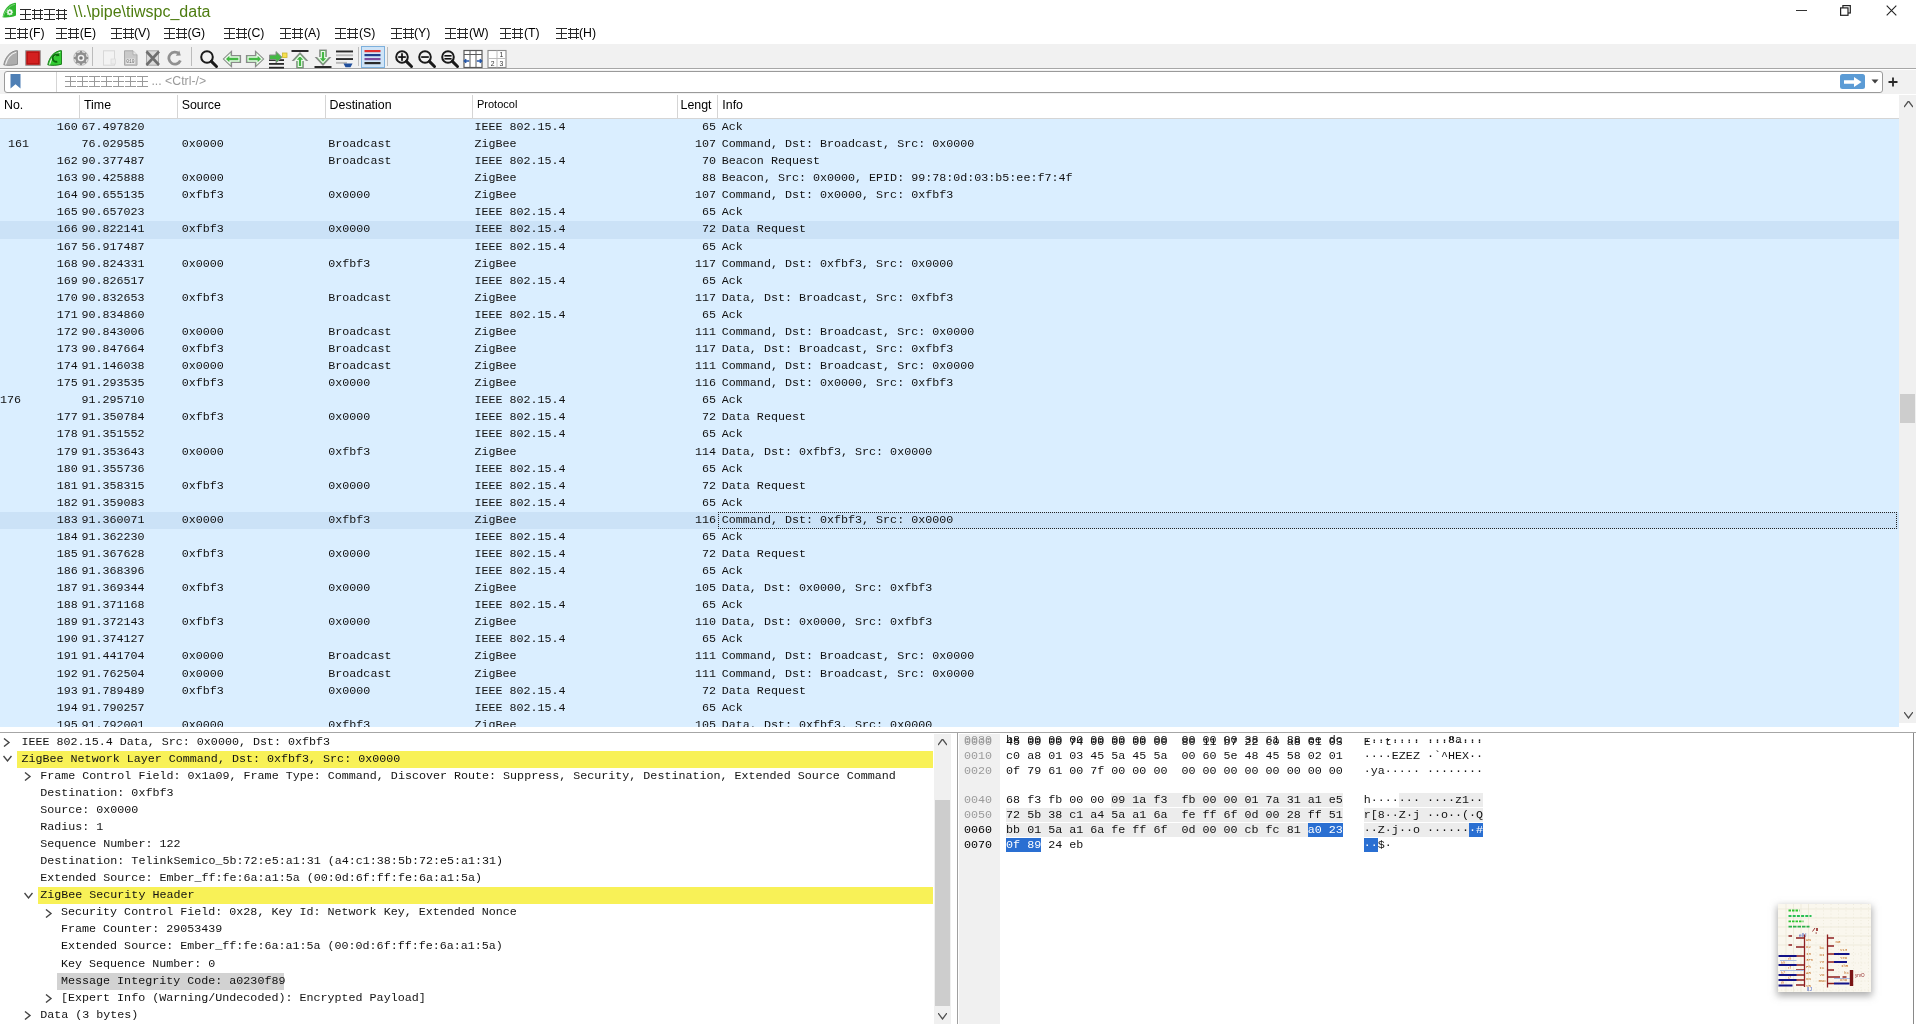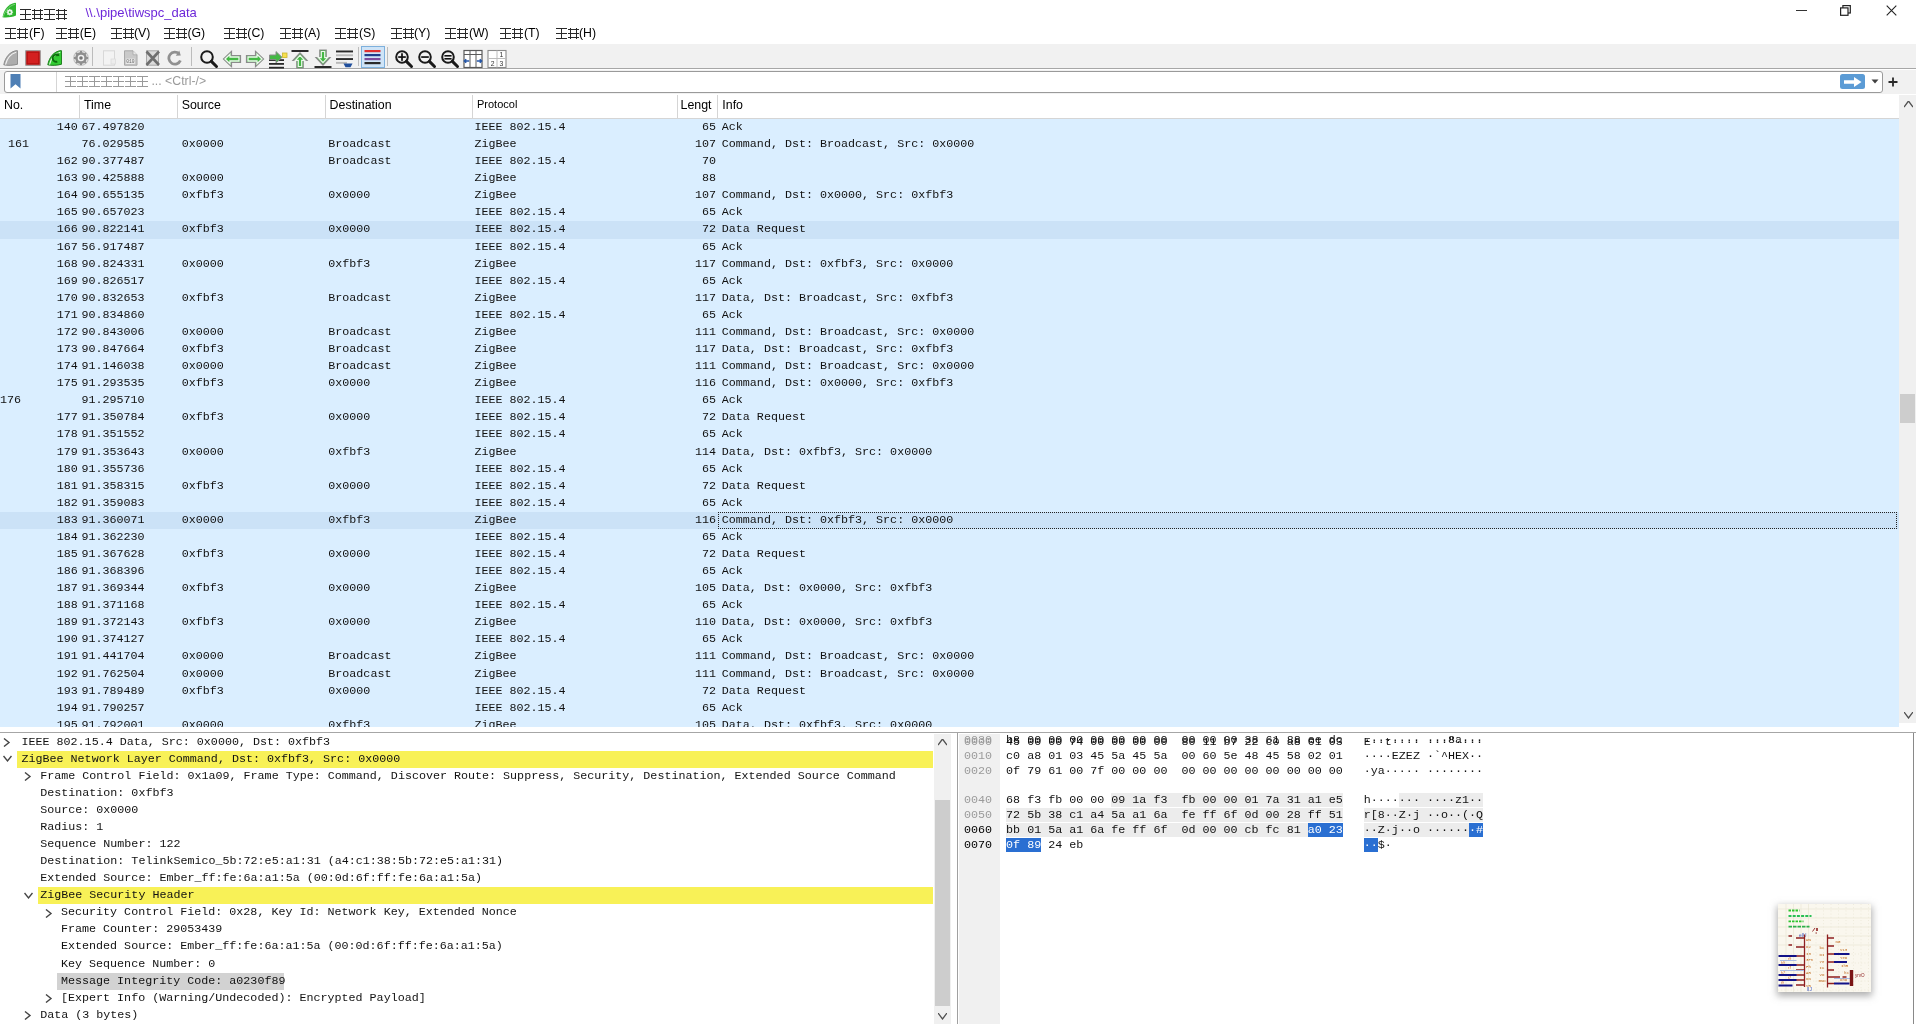"\\.\pipe\tiwspc_data" span { color: #6d28d9 -> #4d7c0f; font-size: 13px -> 16px; margin-left: 18px -> 6px }
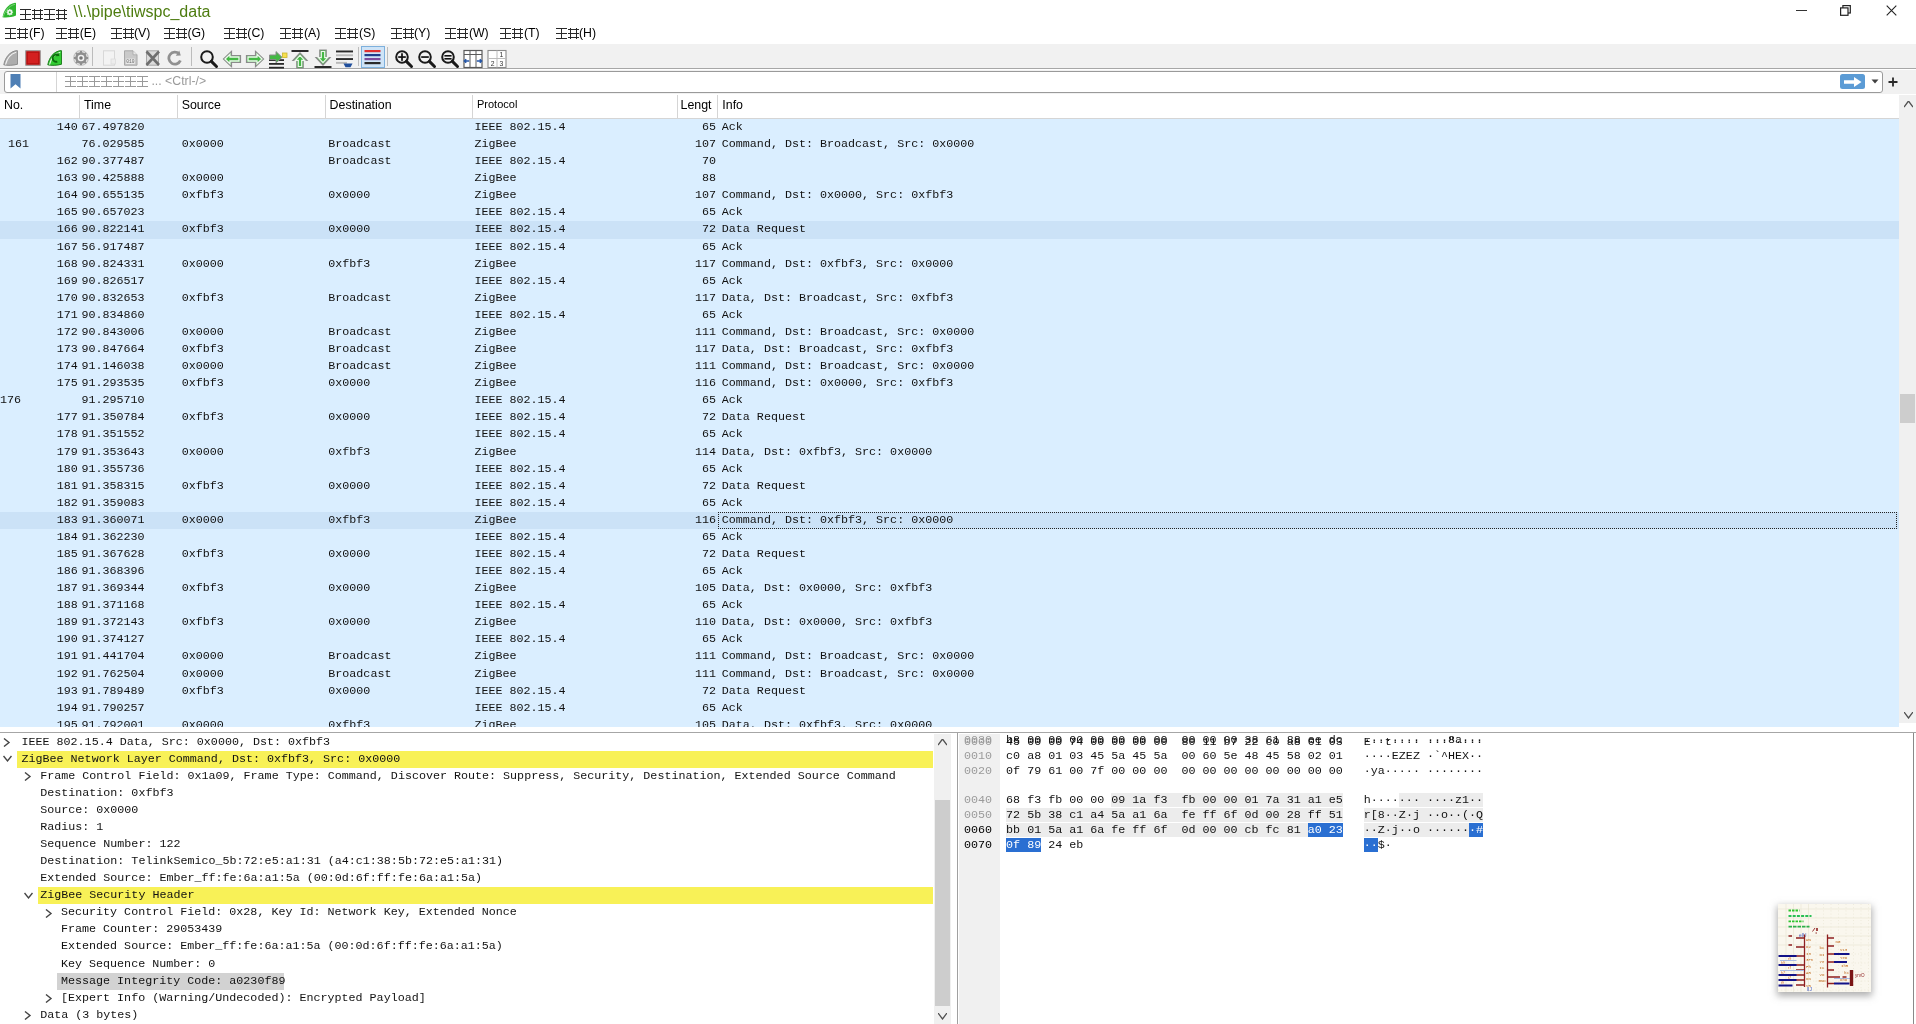"140" div.cell { text: 140 -> 160 }
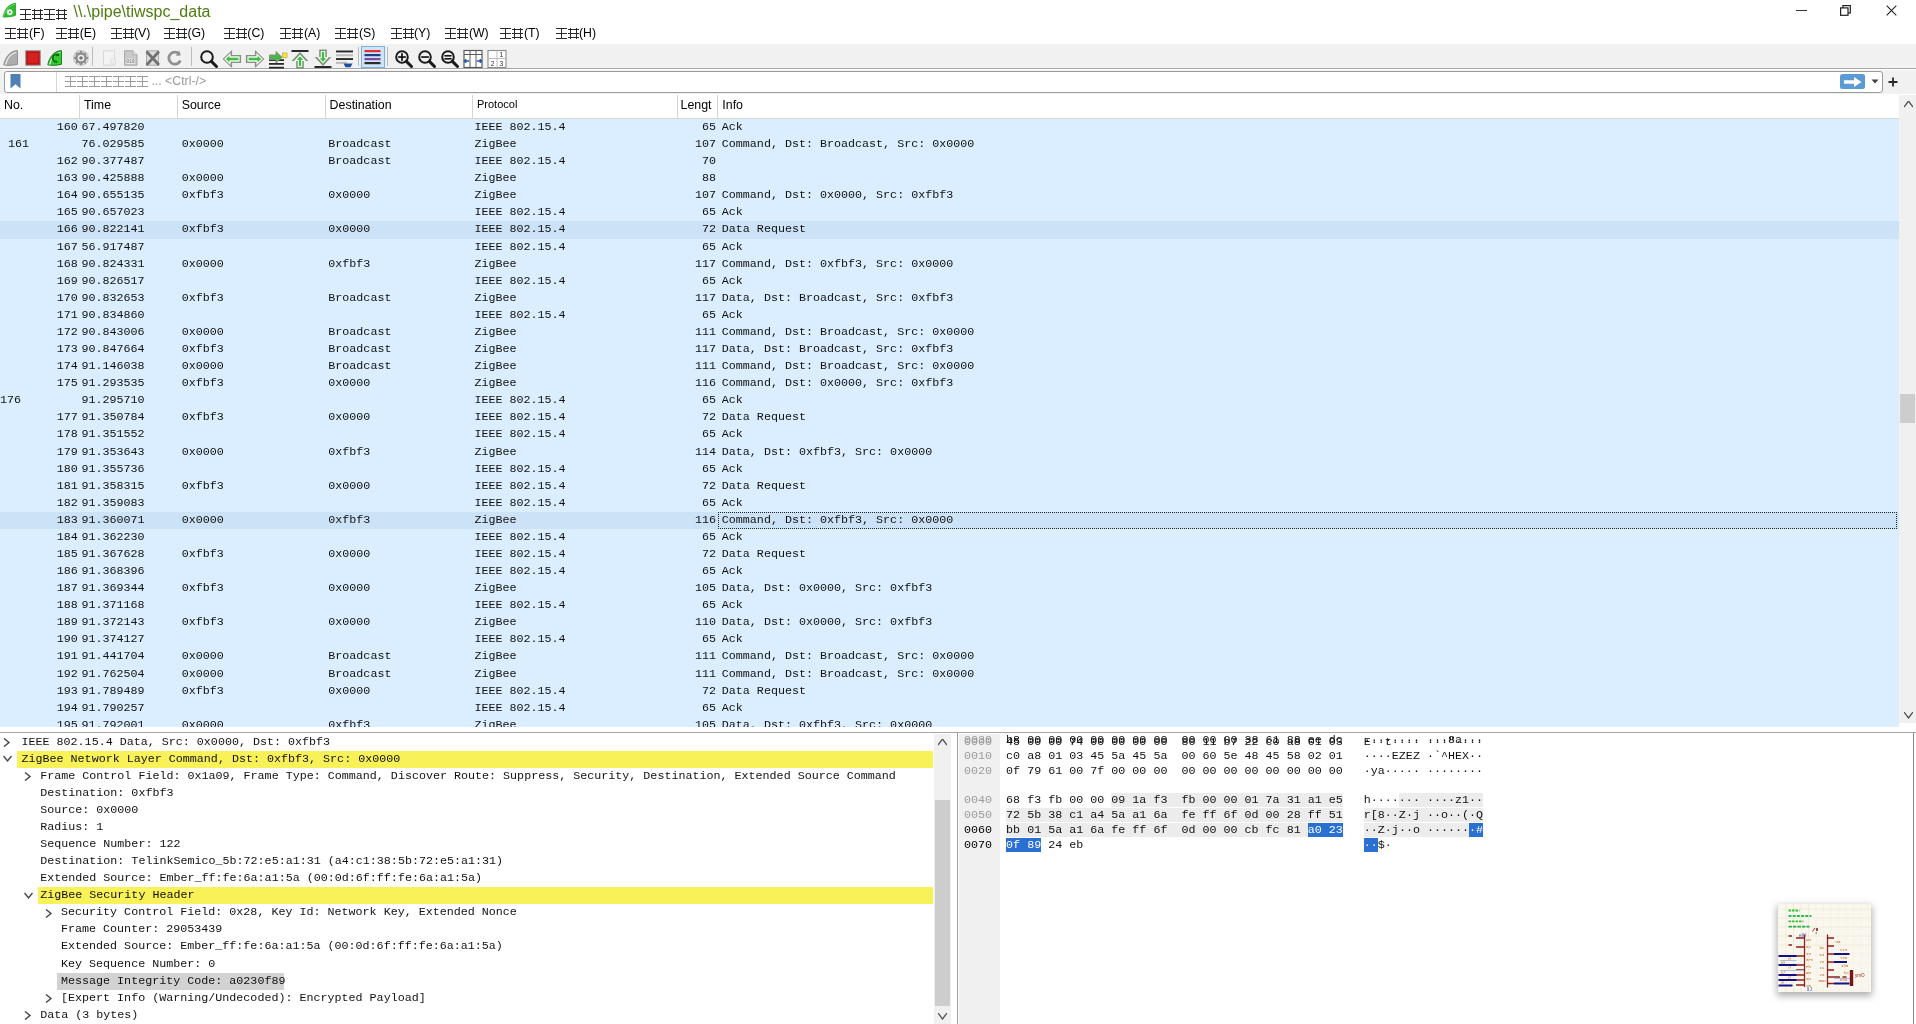"Beacon Request" div.cell { html: none -> <div>Beacon Request</div> }
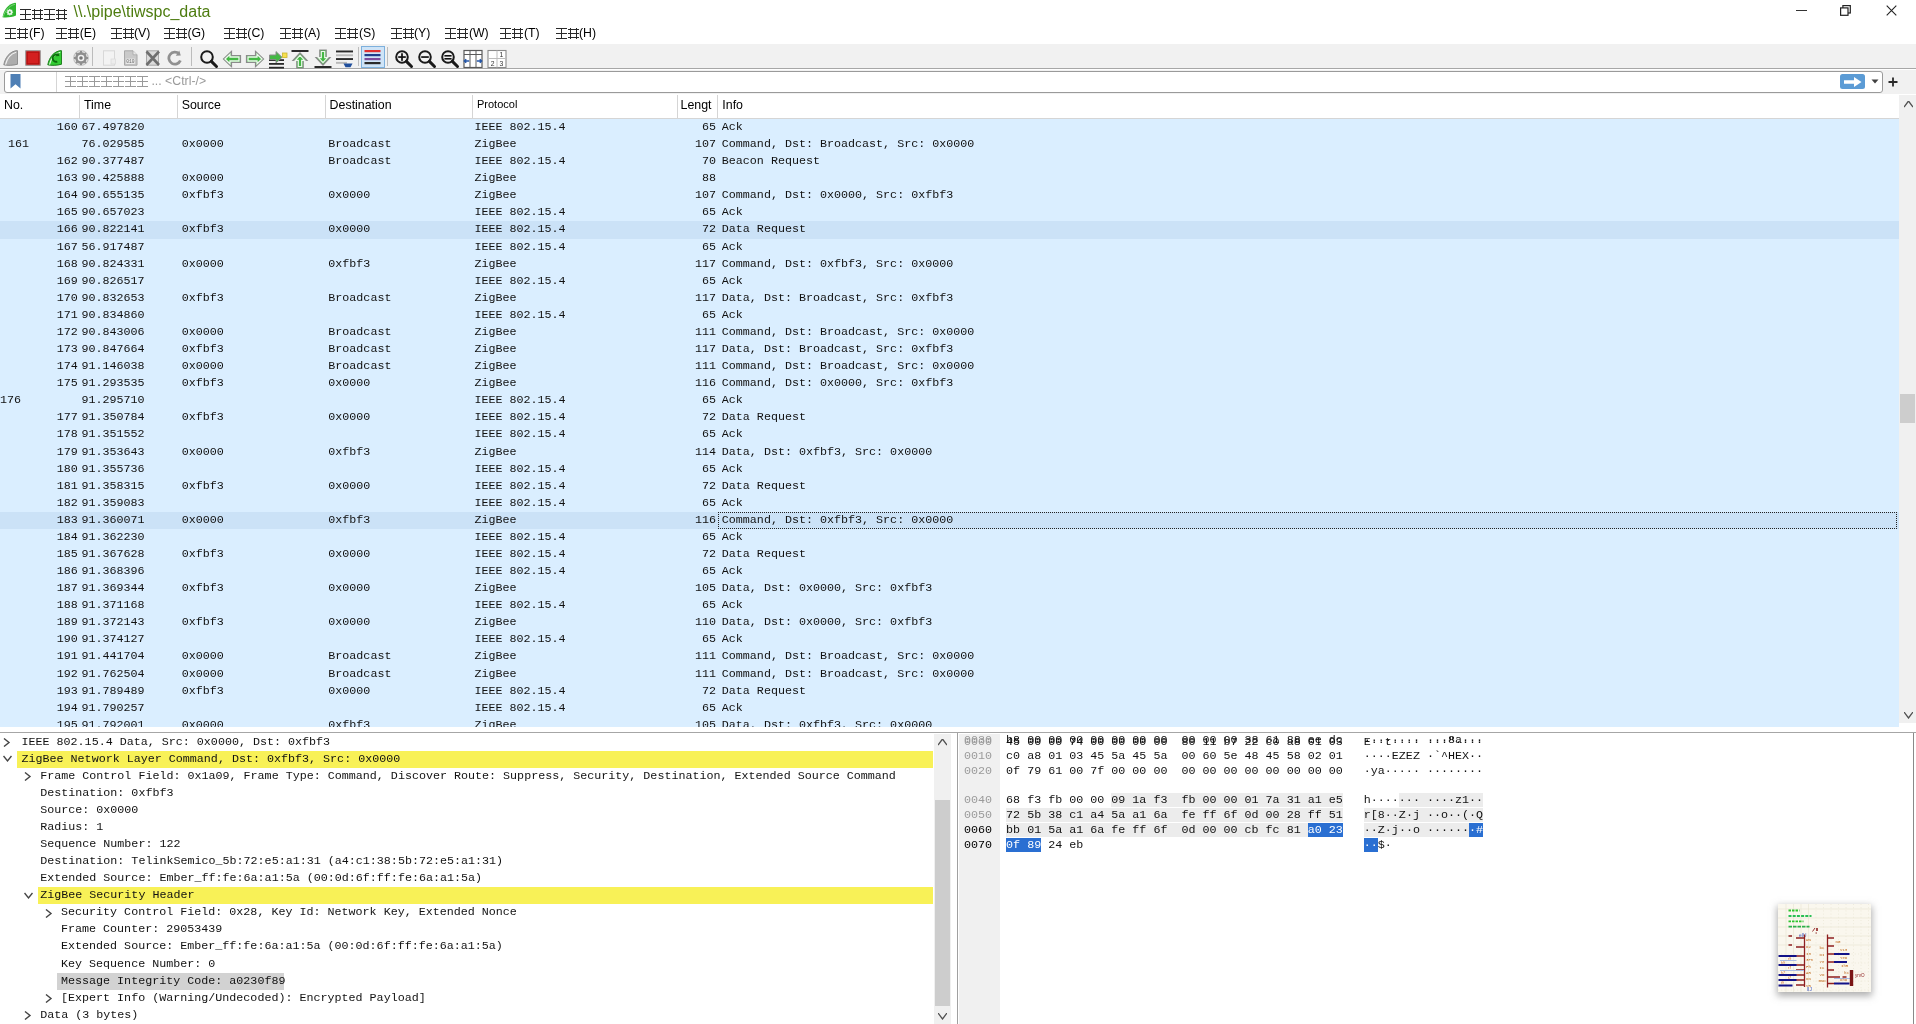"Beacon, Src: 0x0000, EPID:" div.cell { html: none -> <div>Beacon, Src: 0x0000, EPID: 99:78:0d:03:b5:ee:f7:4f</div> }
